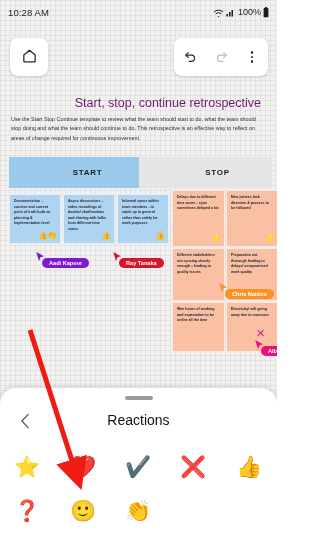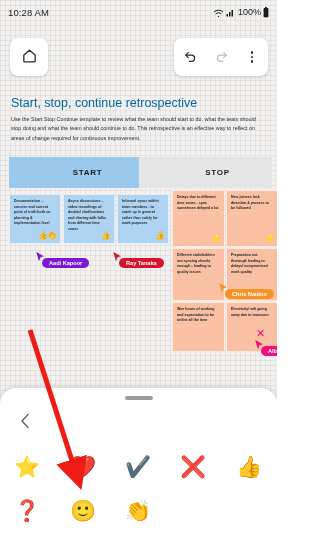"Start, stop, continue retrospective" #board-title { color: #0369a1 -> #701a75; text-align: none -> right }
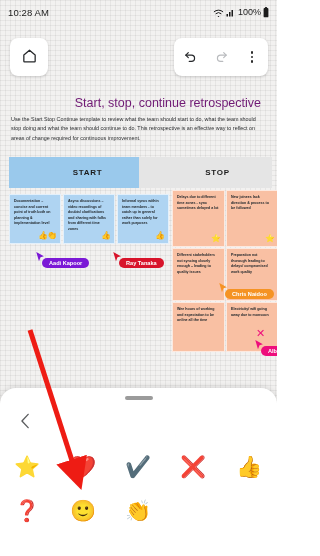"Reactions" div { html: none -> <div>Reactions</div> }
